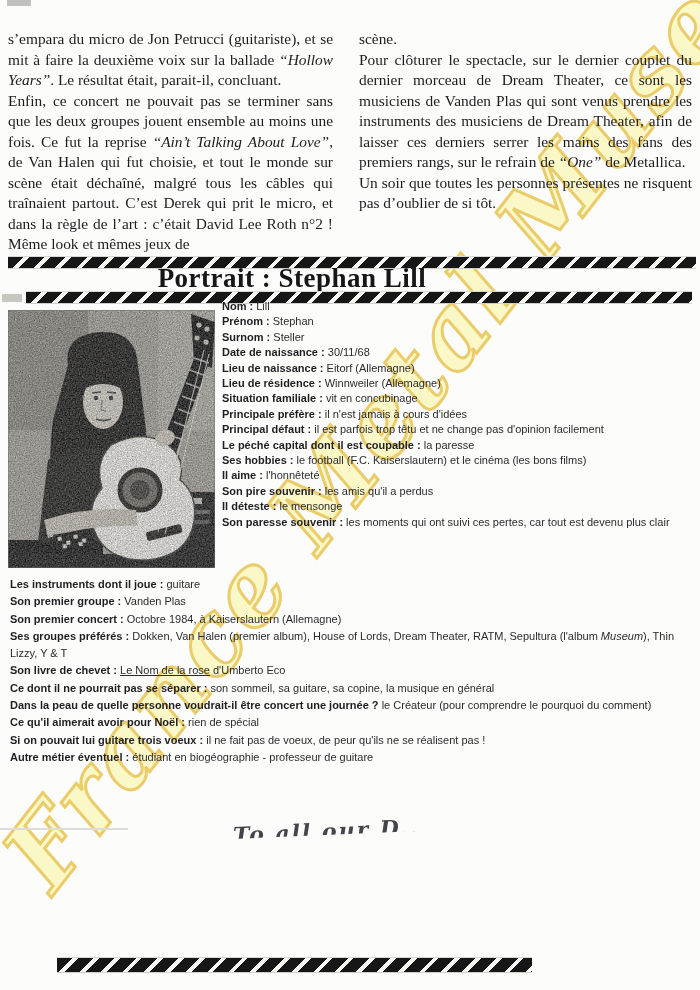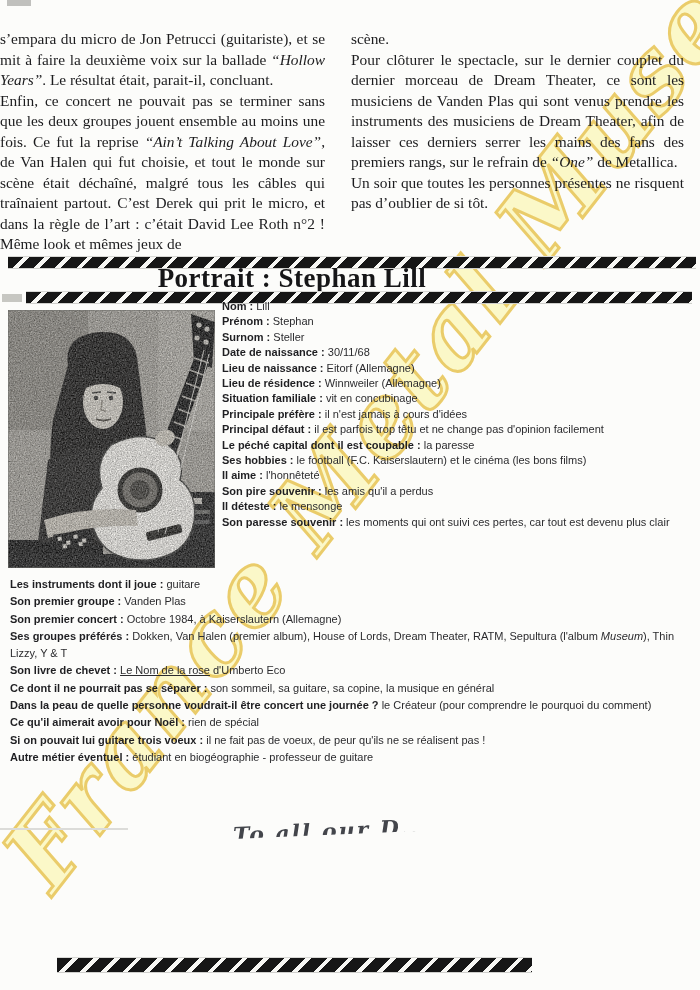"s’empara du micro de Jon" .columns { left: 0 -> 8px }
